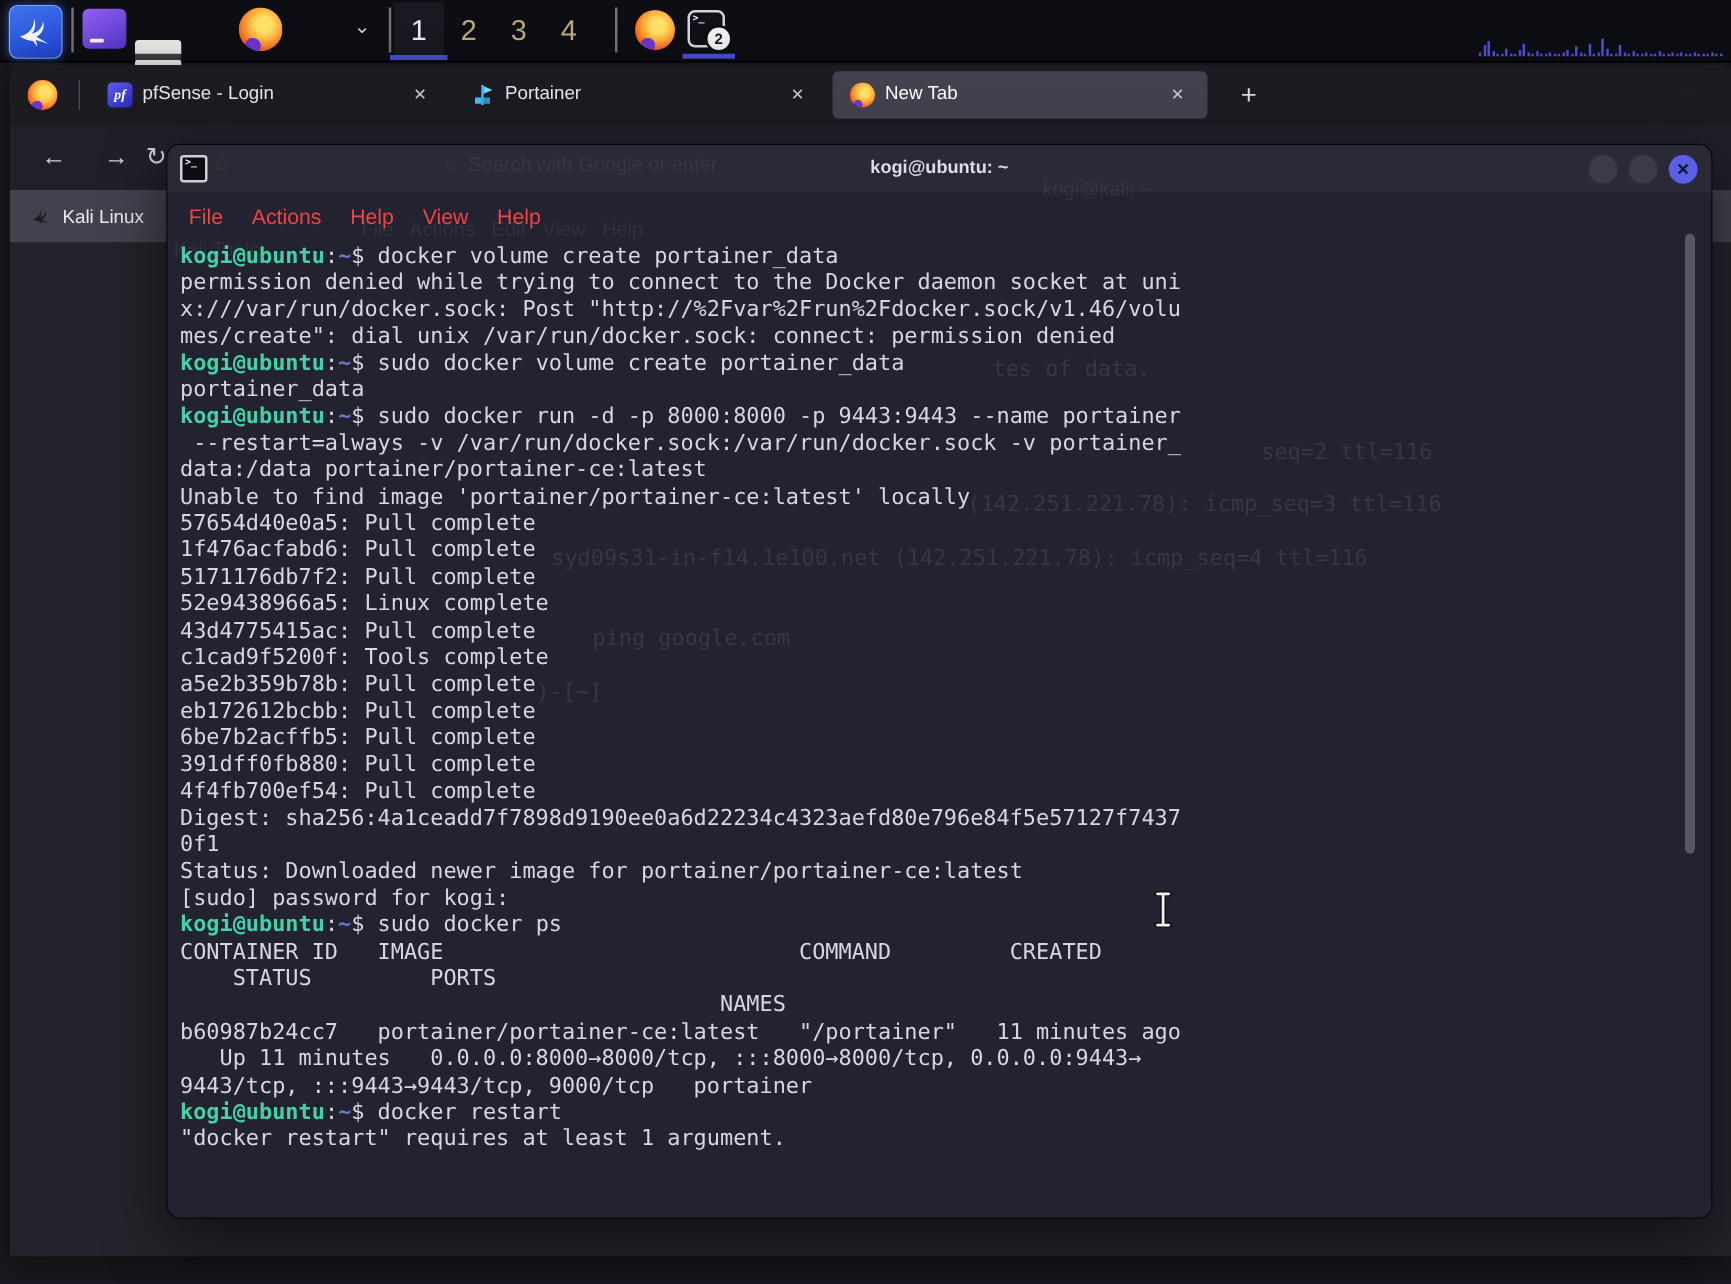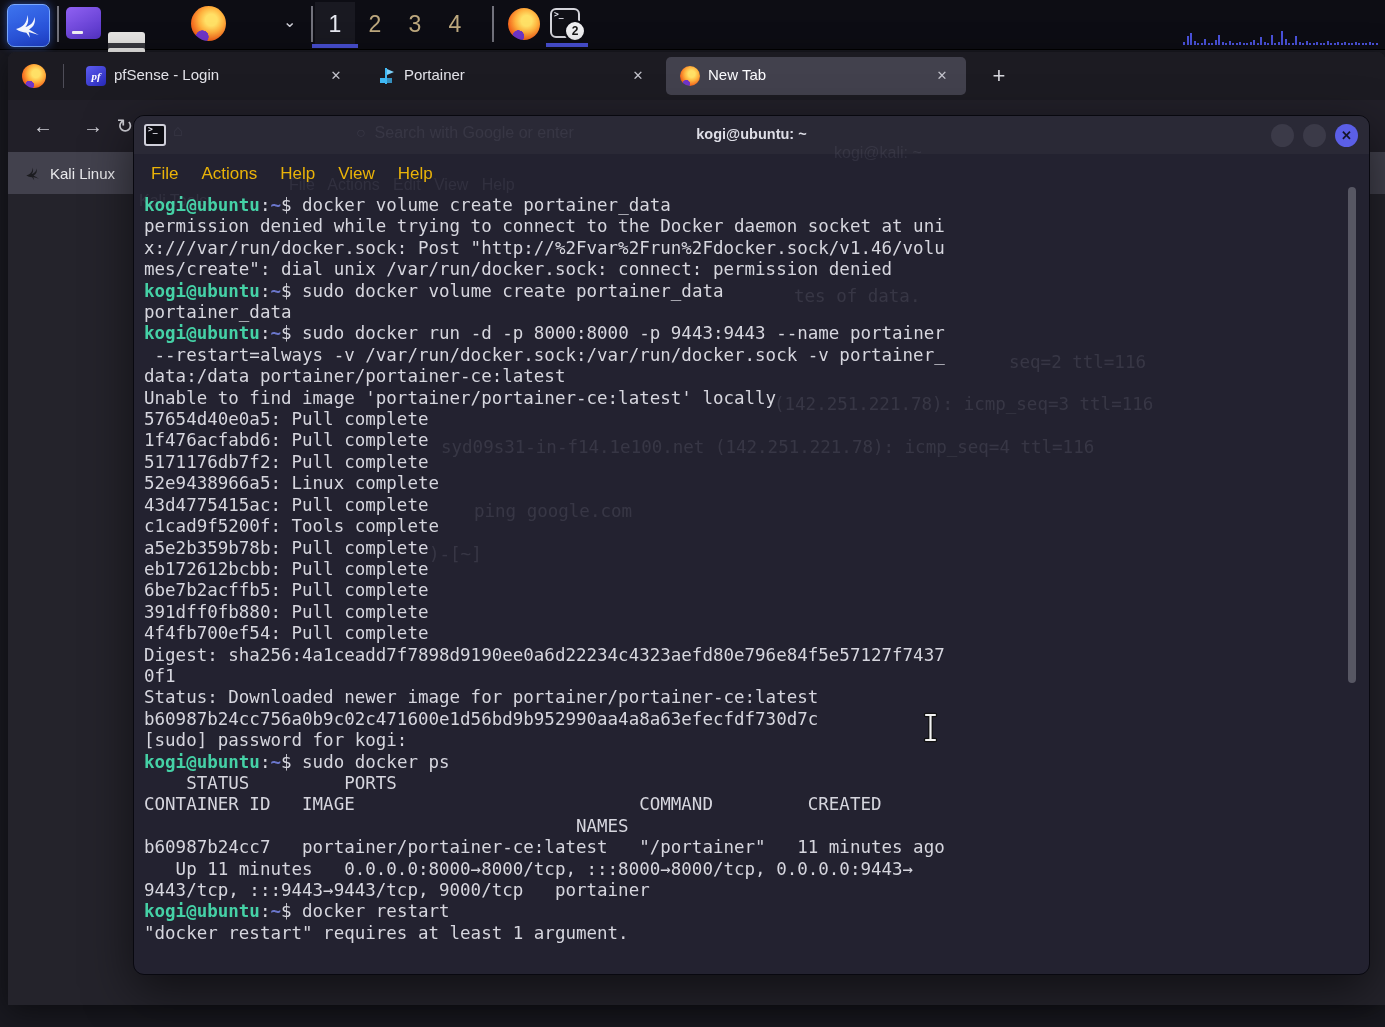"File" .tmenu-item { color: #eab308 -> #ef4444 }
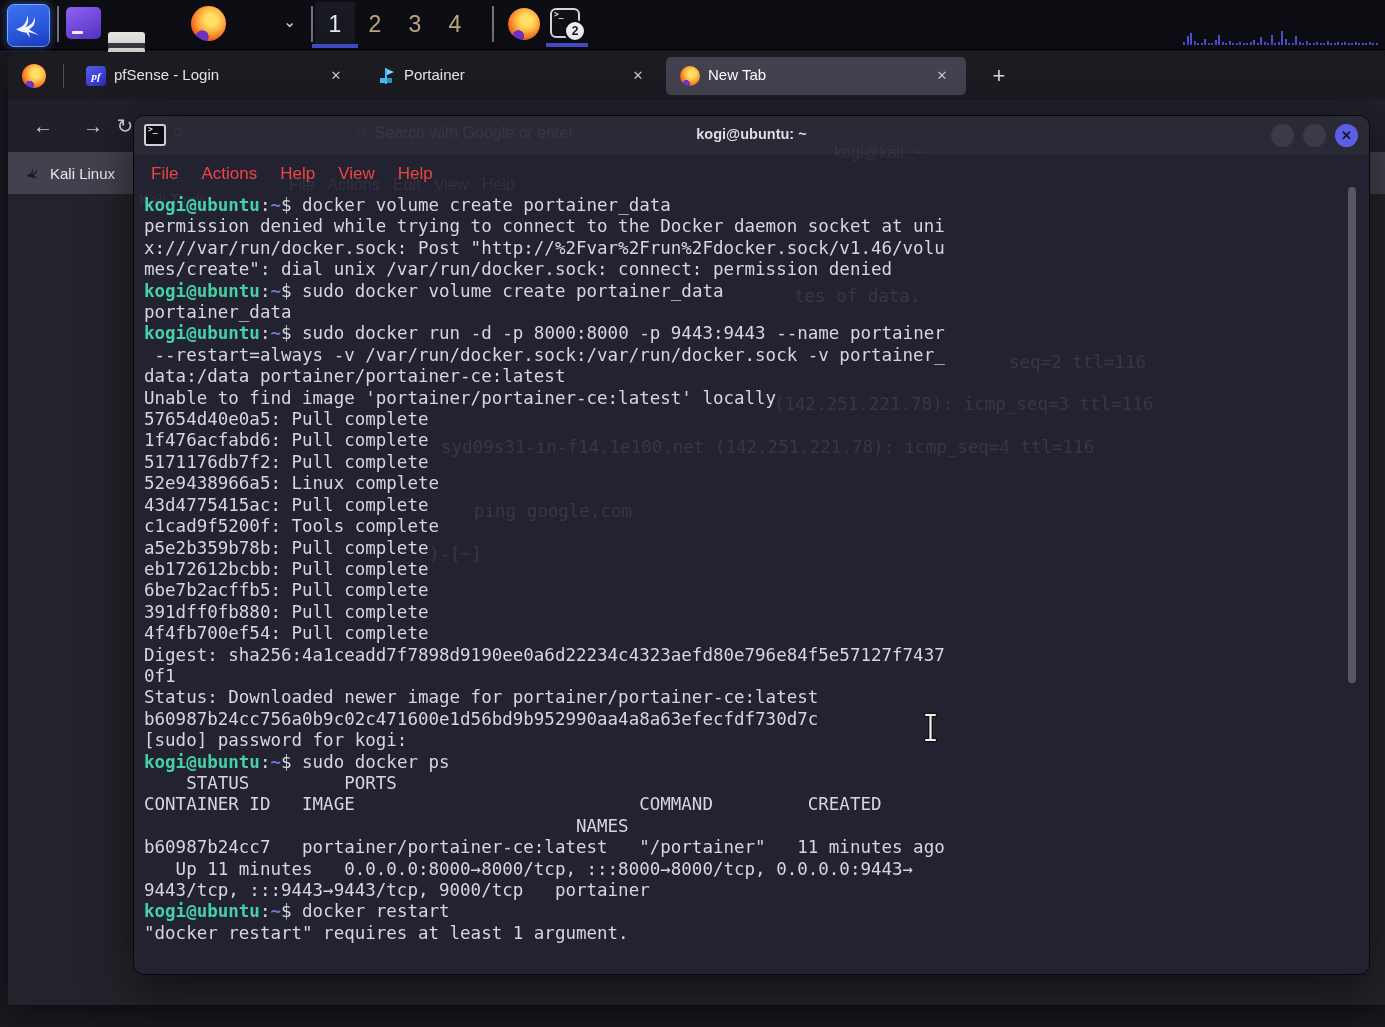"b60987b24cc756a0b9c02c471600e1d56bd9b952" div.tline { html: <div><span>b60987b24cc756a0b9c02c471600e1d56bd9b952990aa4a8a63efecfdf730d7c</span></div> -> none }
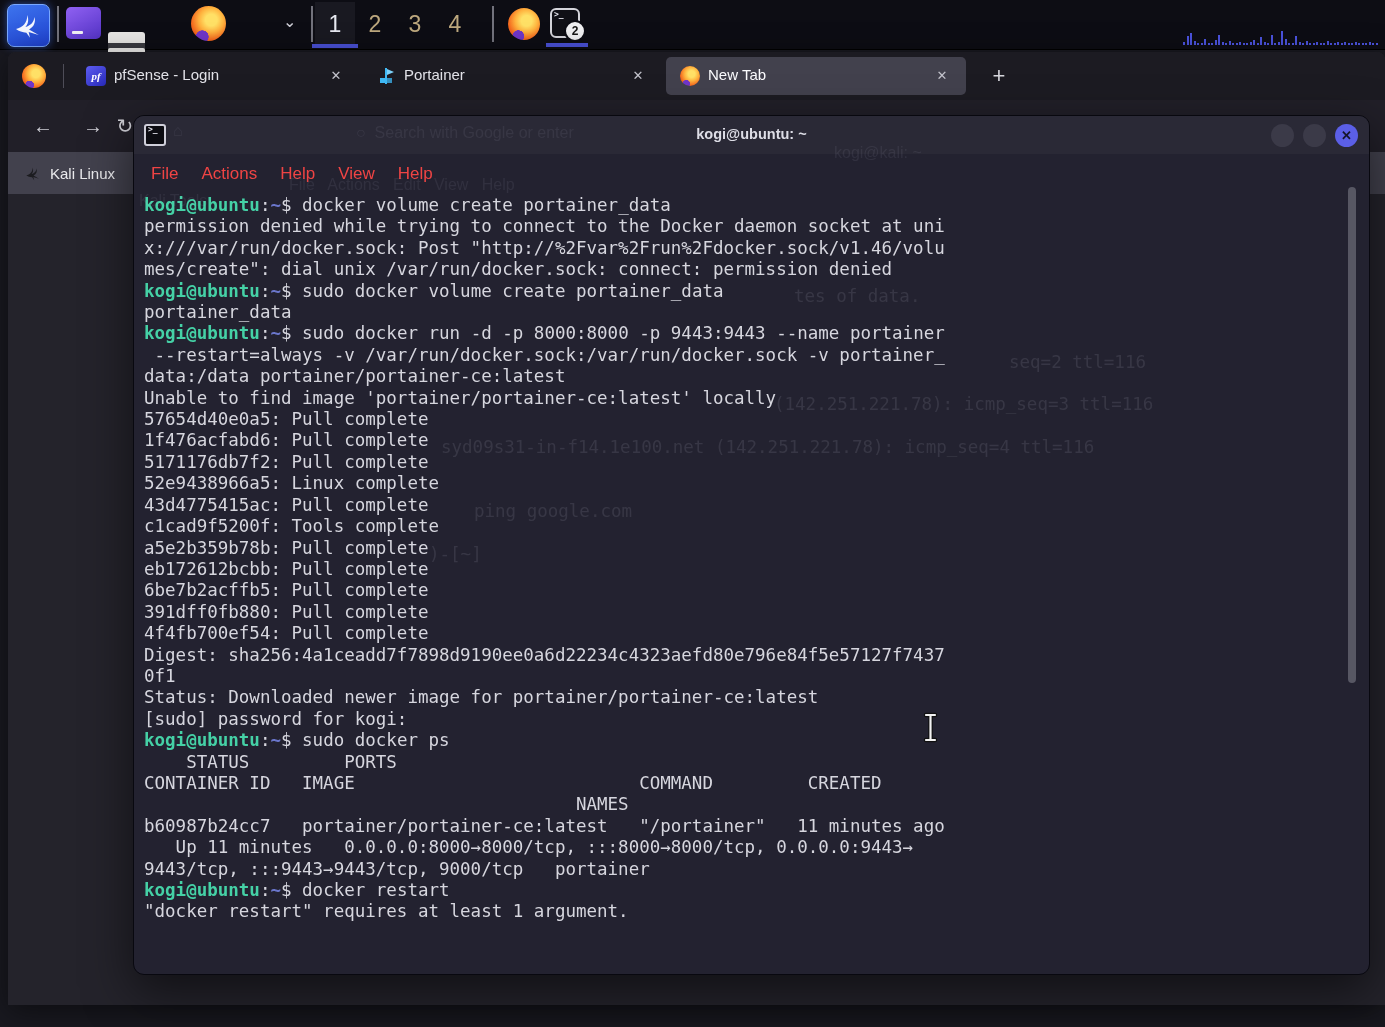"STATUS PORTS" div.tline { order: before "CONTAINER ID IMAGE COMMAND CREATED" -> after "CONTAINER ID IMAGE COMMAND CREATED" }
